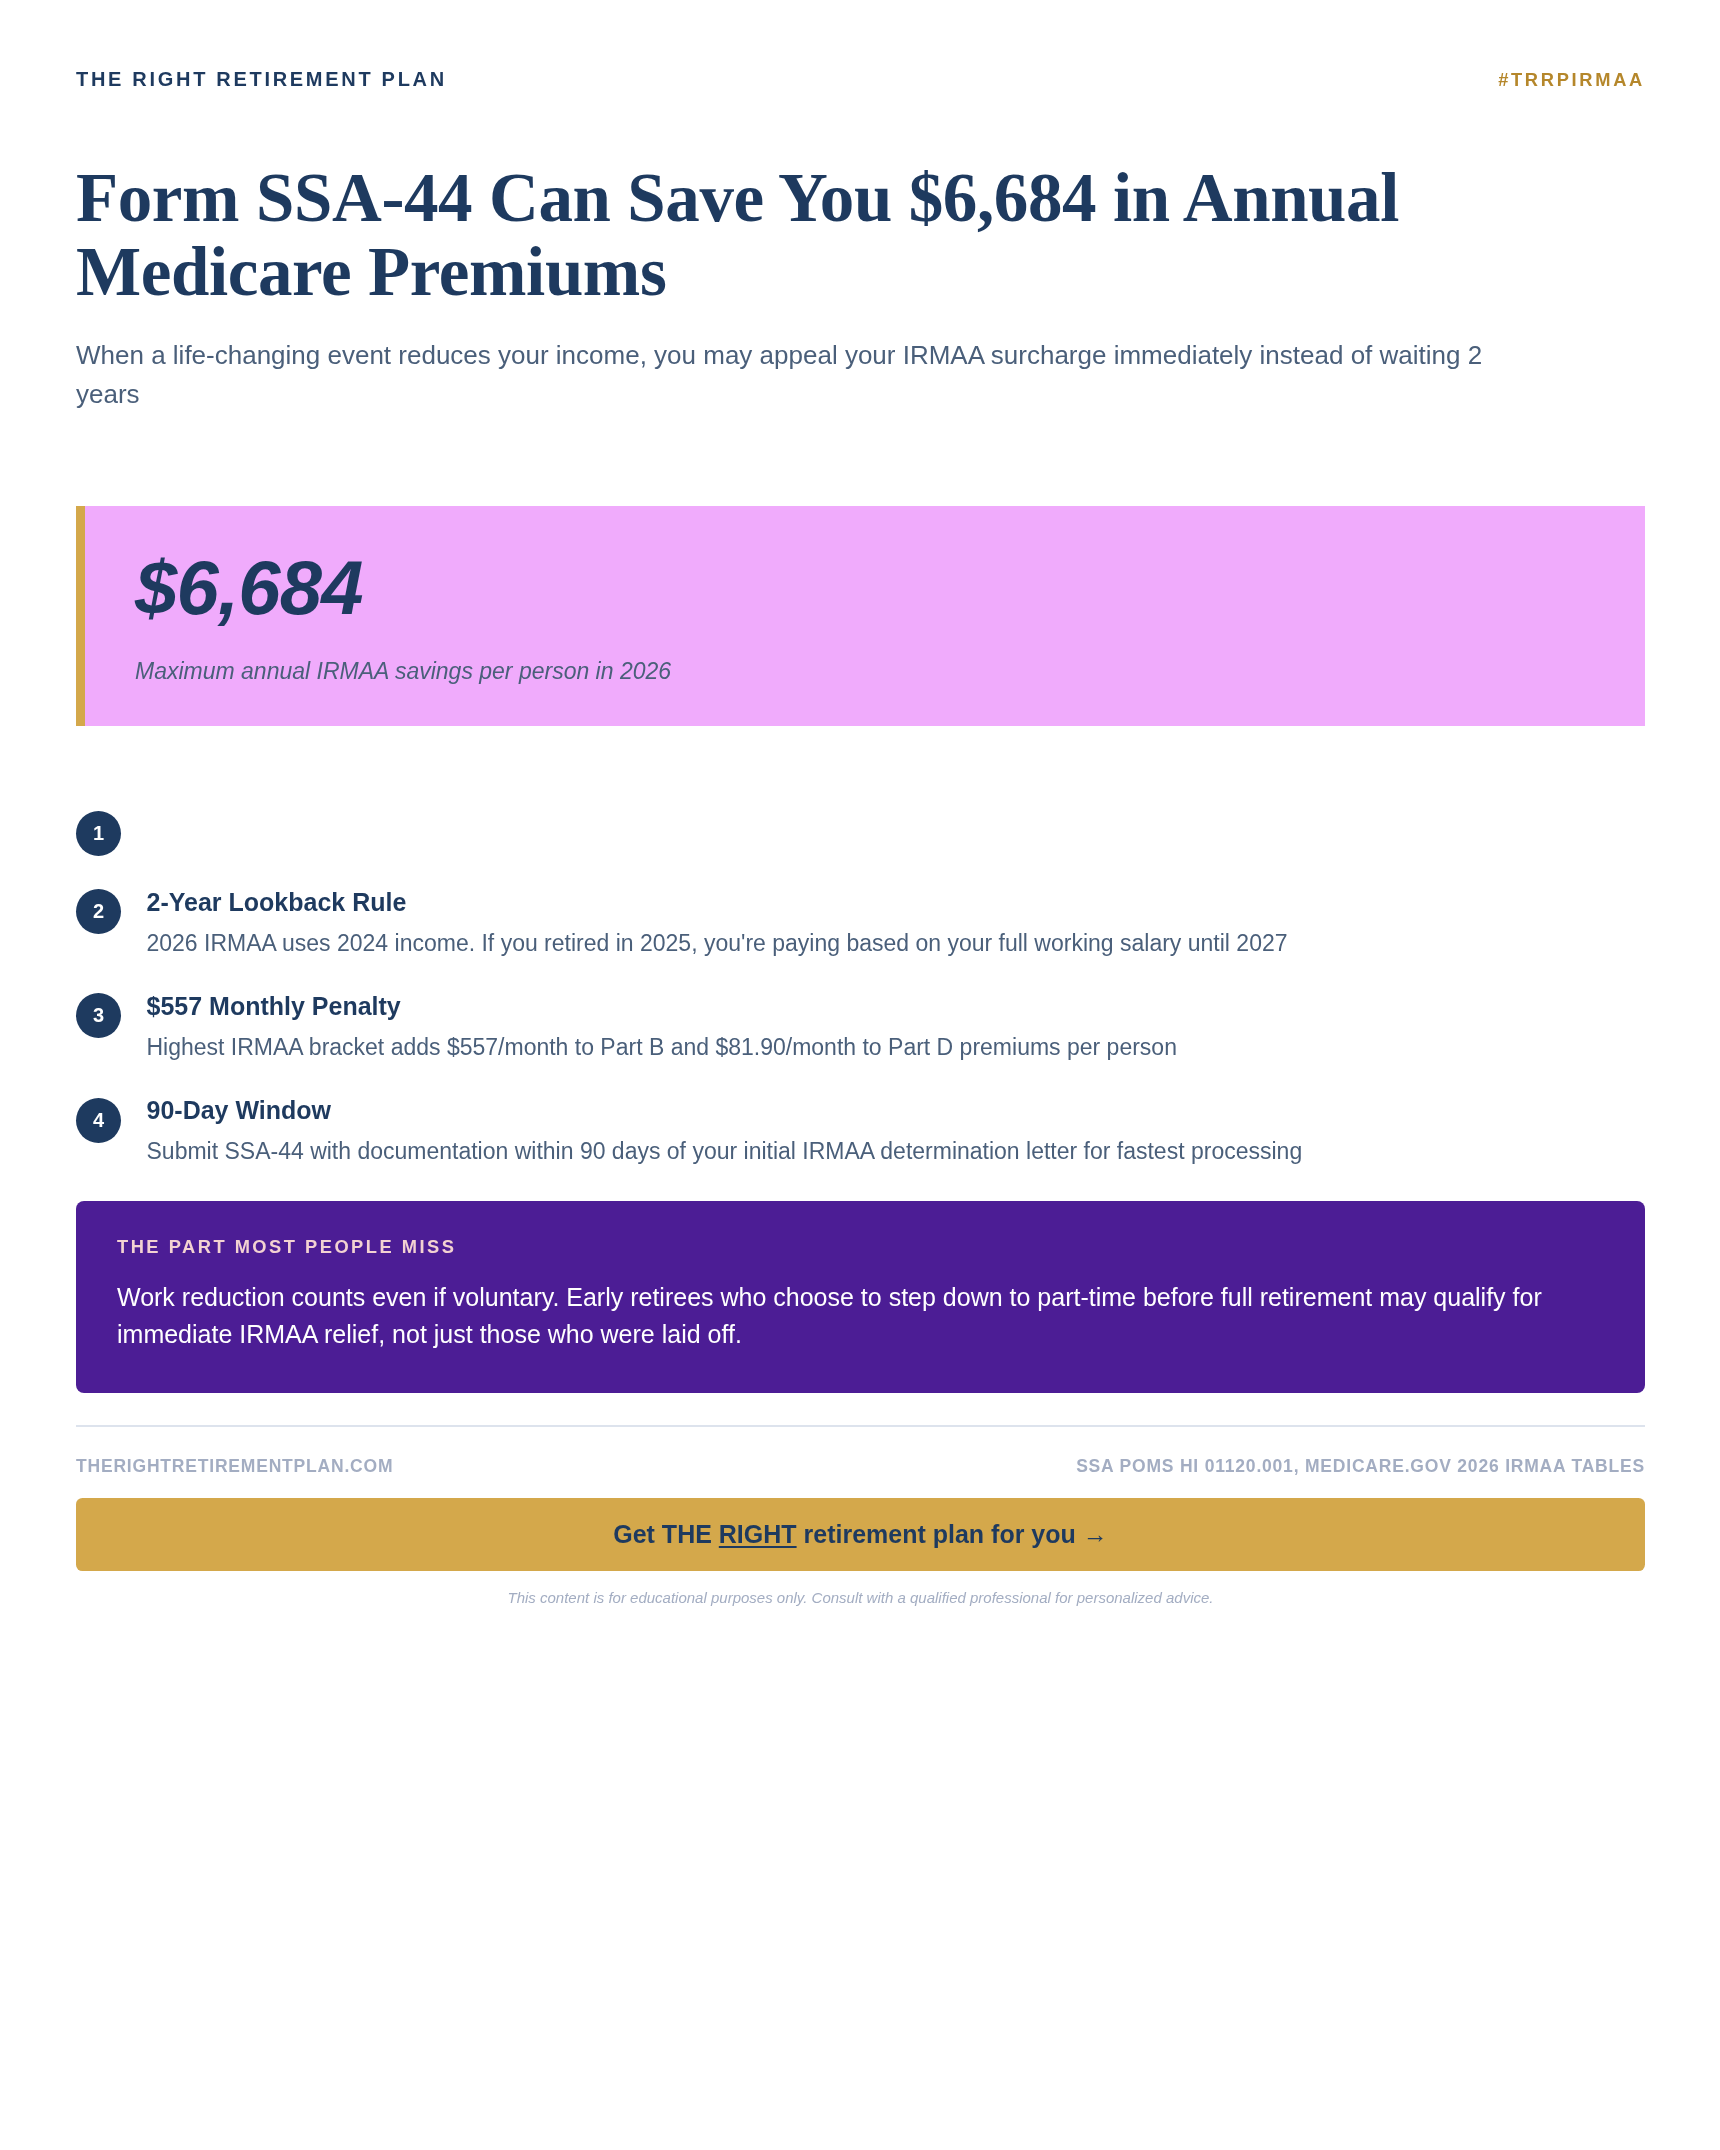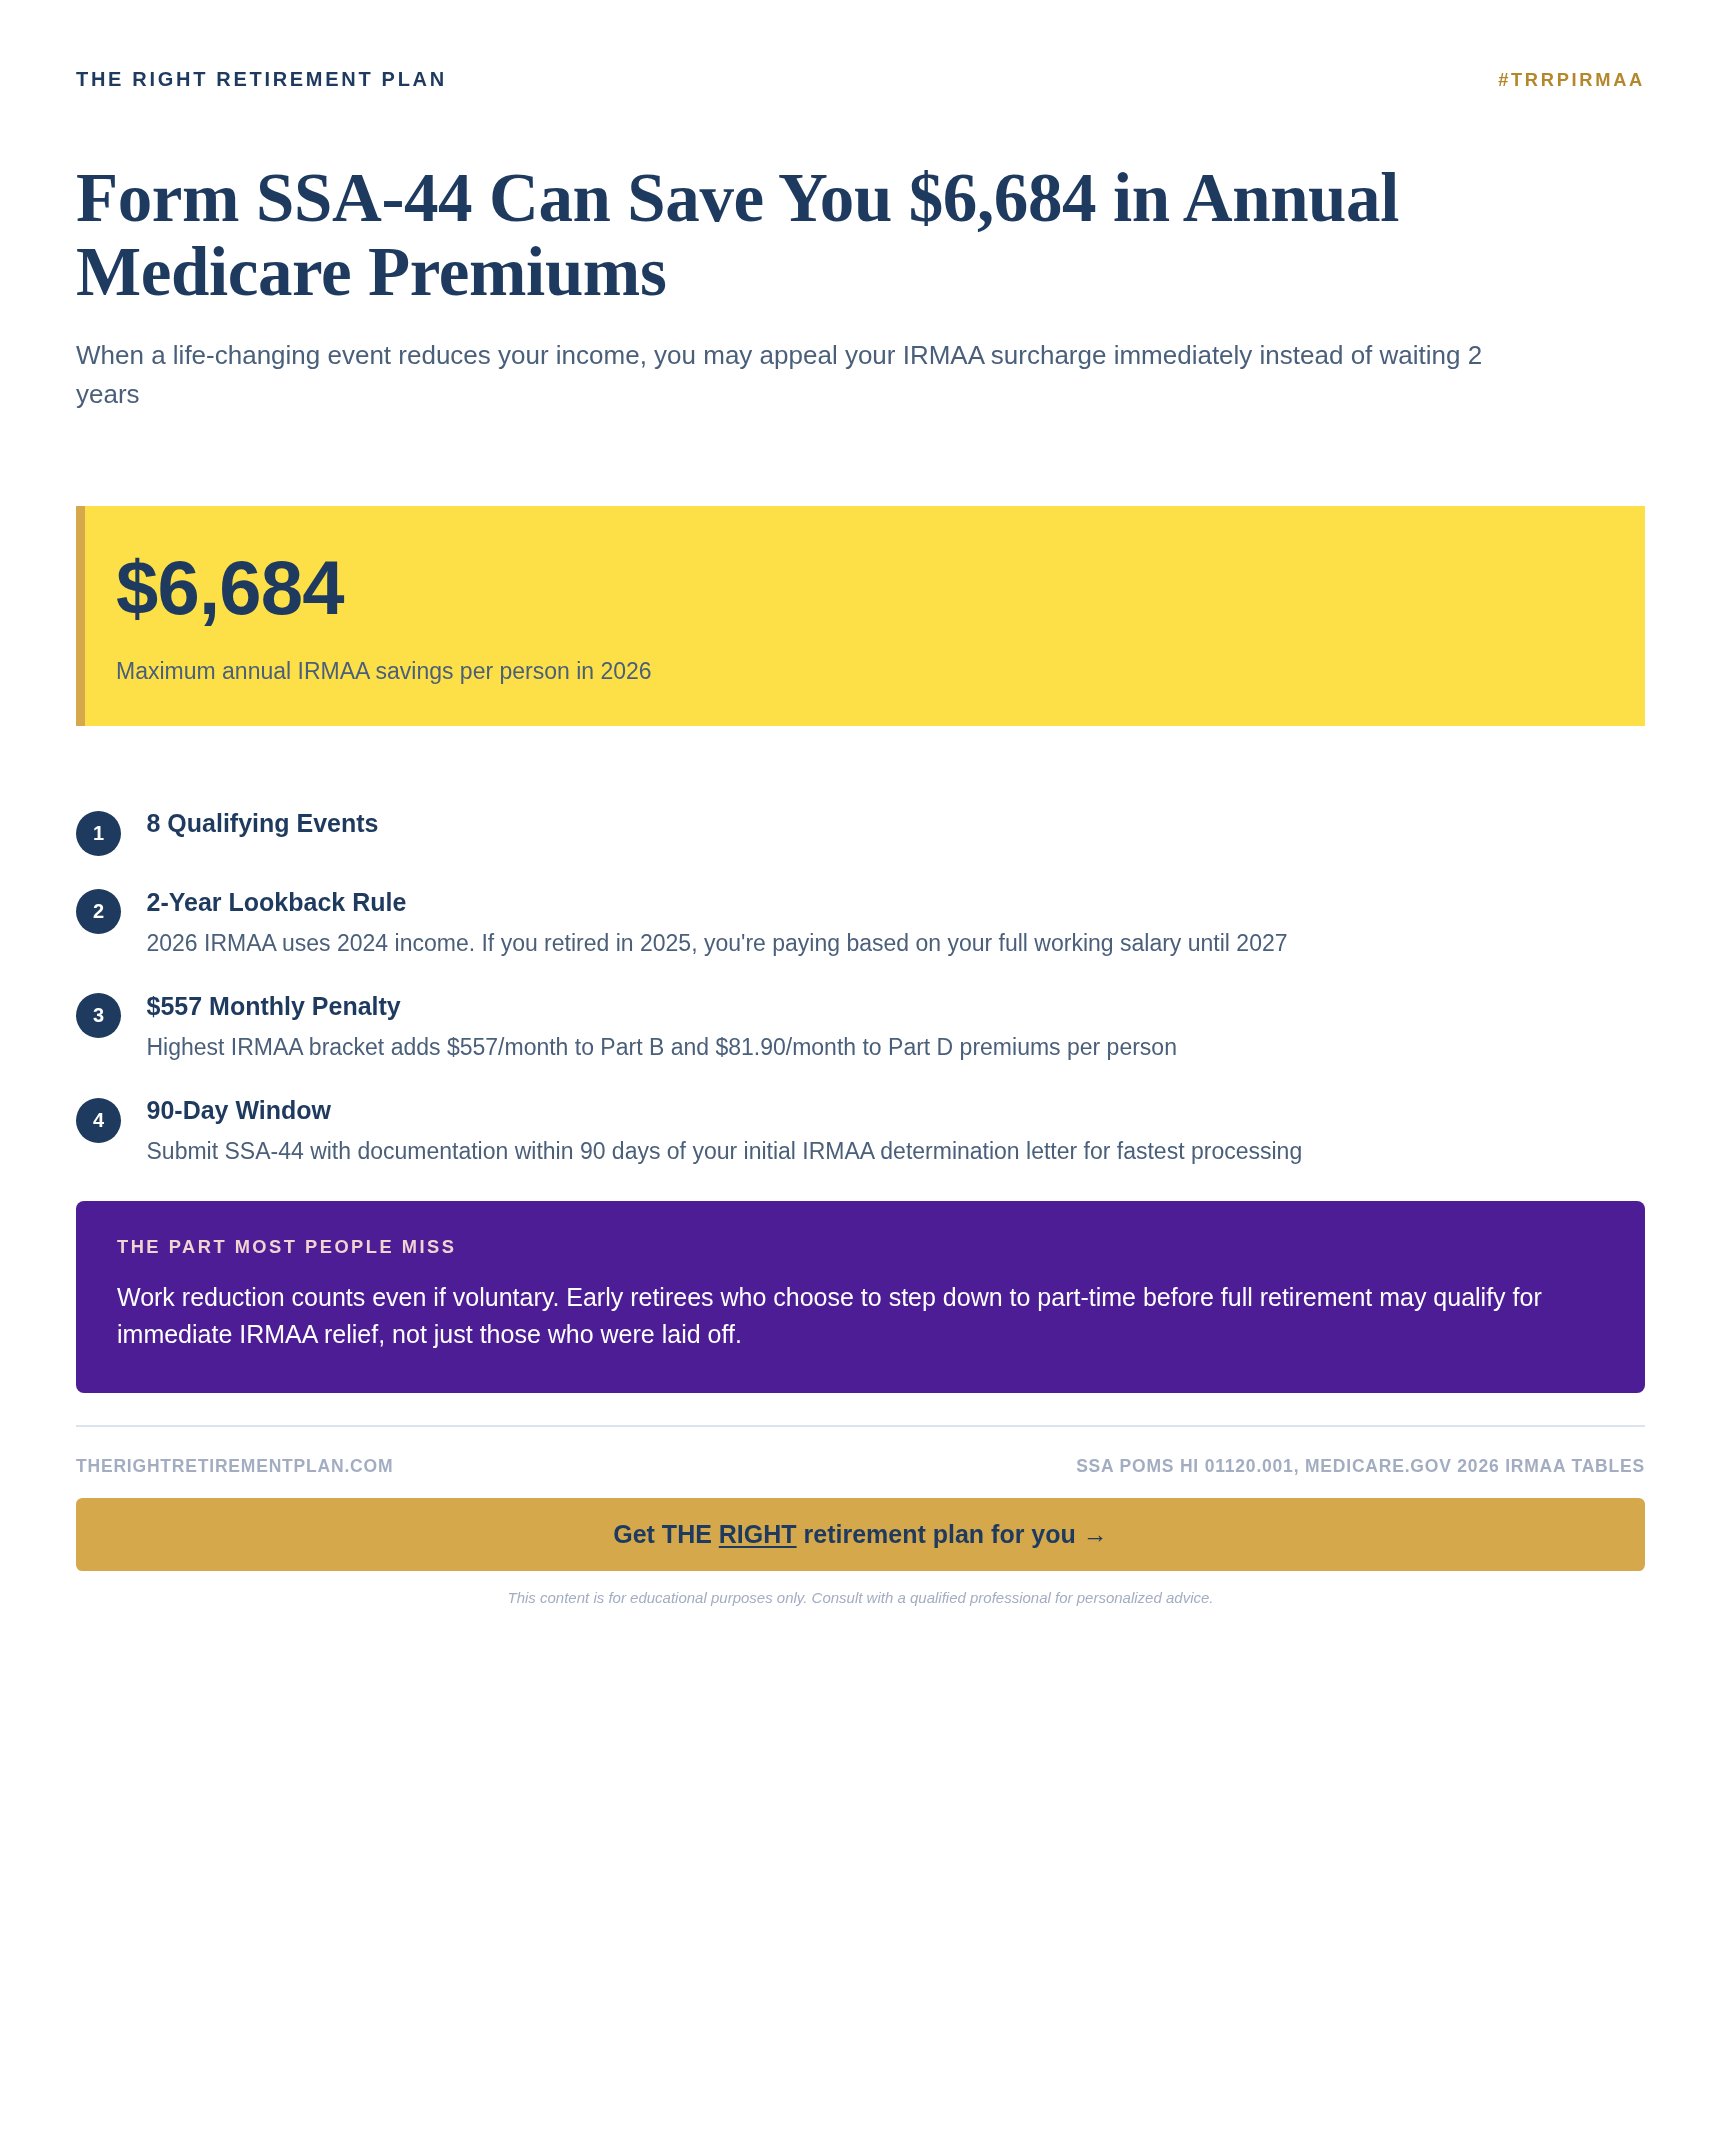"$6,684" .stat-card { background: #fde047 -> #f0abfc; font-style: none -> italic; padding: 44px 48px 41px 31px -> 44px 48px 41px 50px }
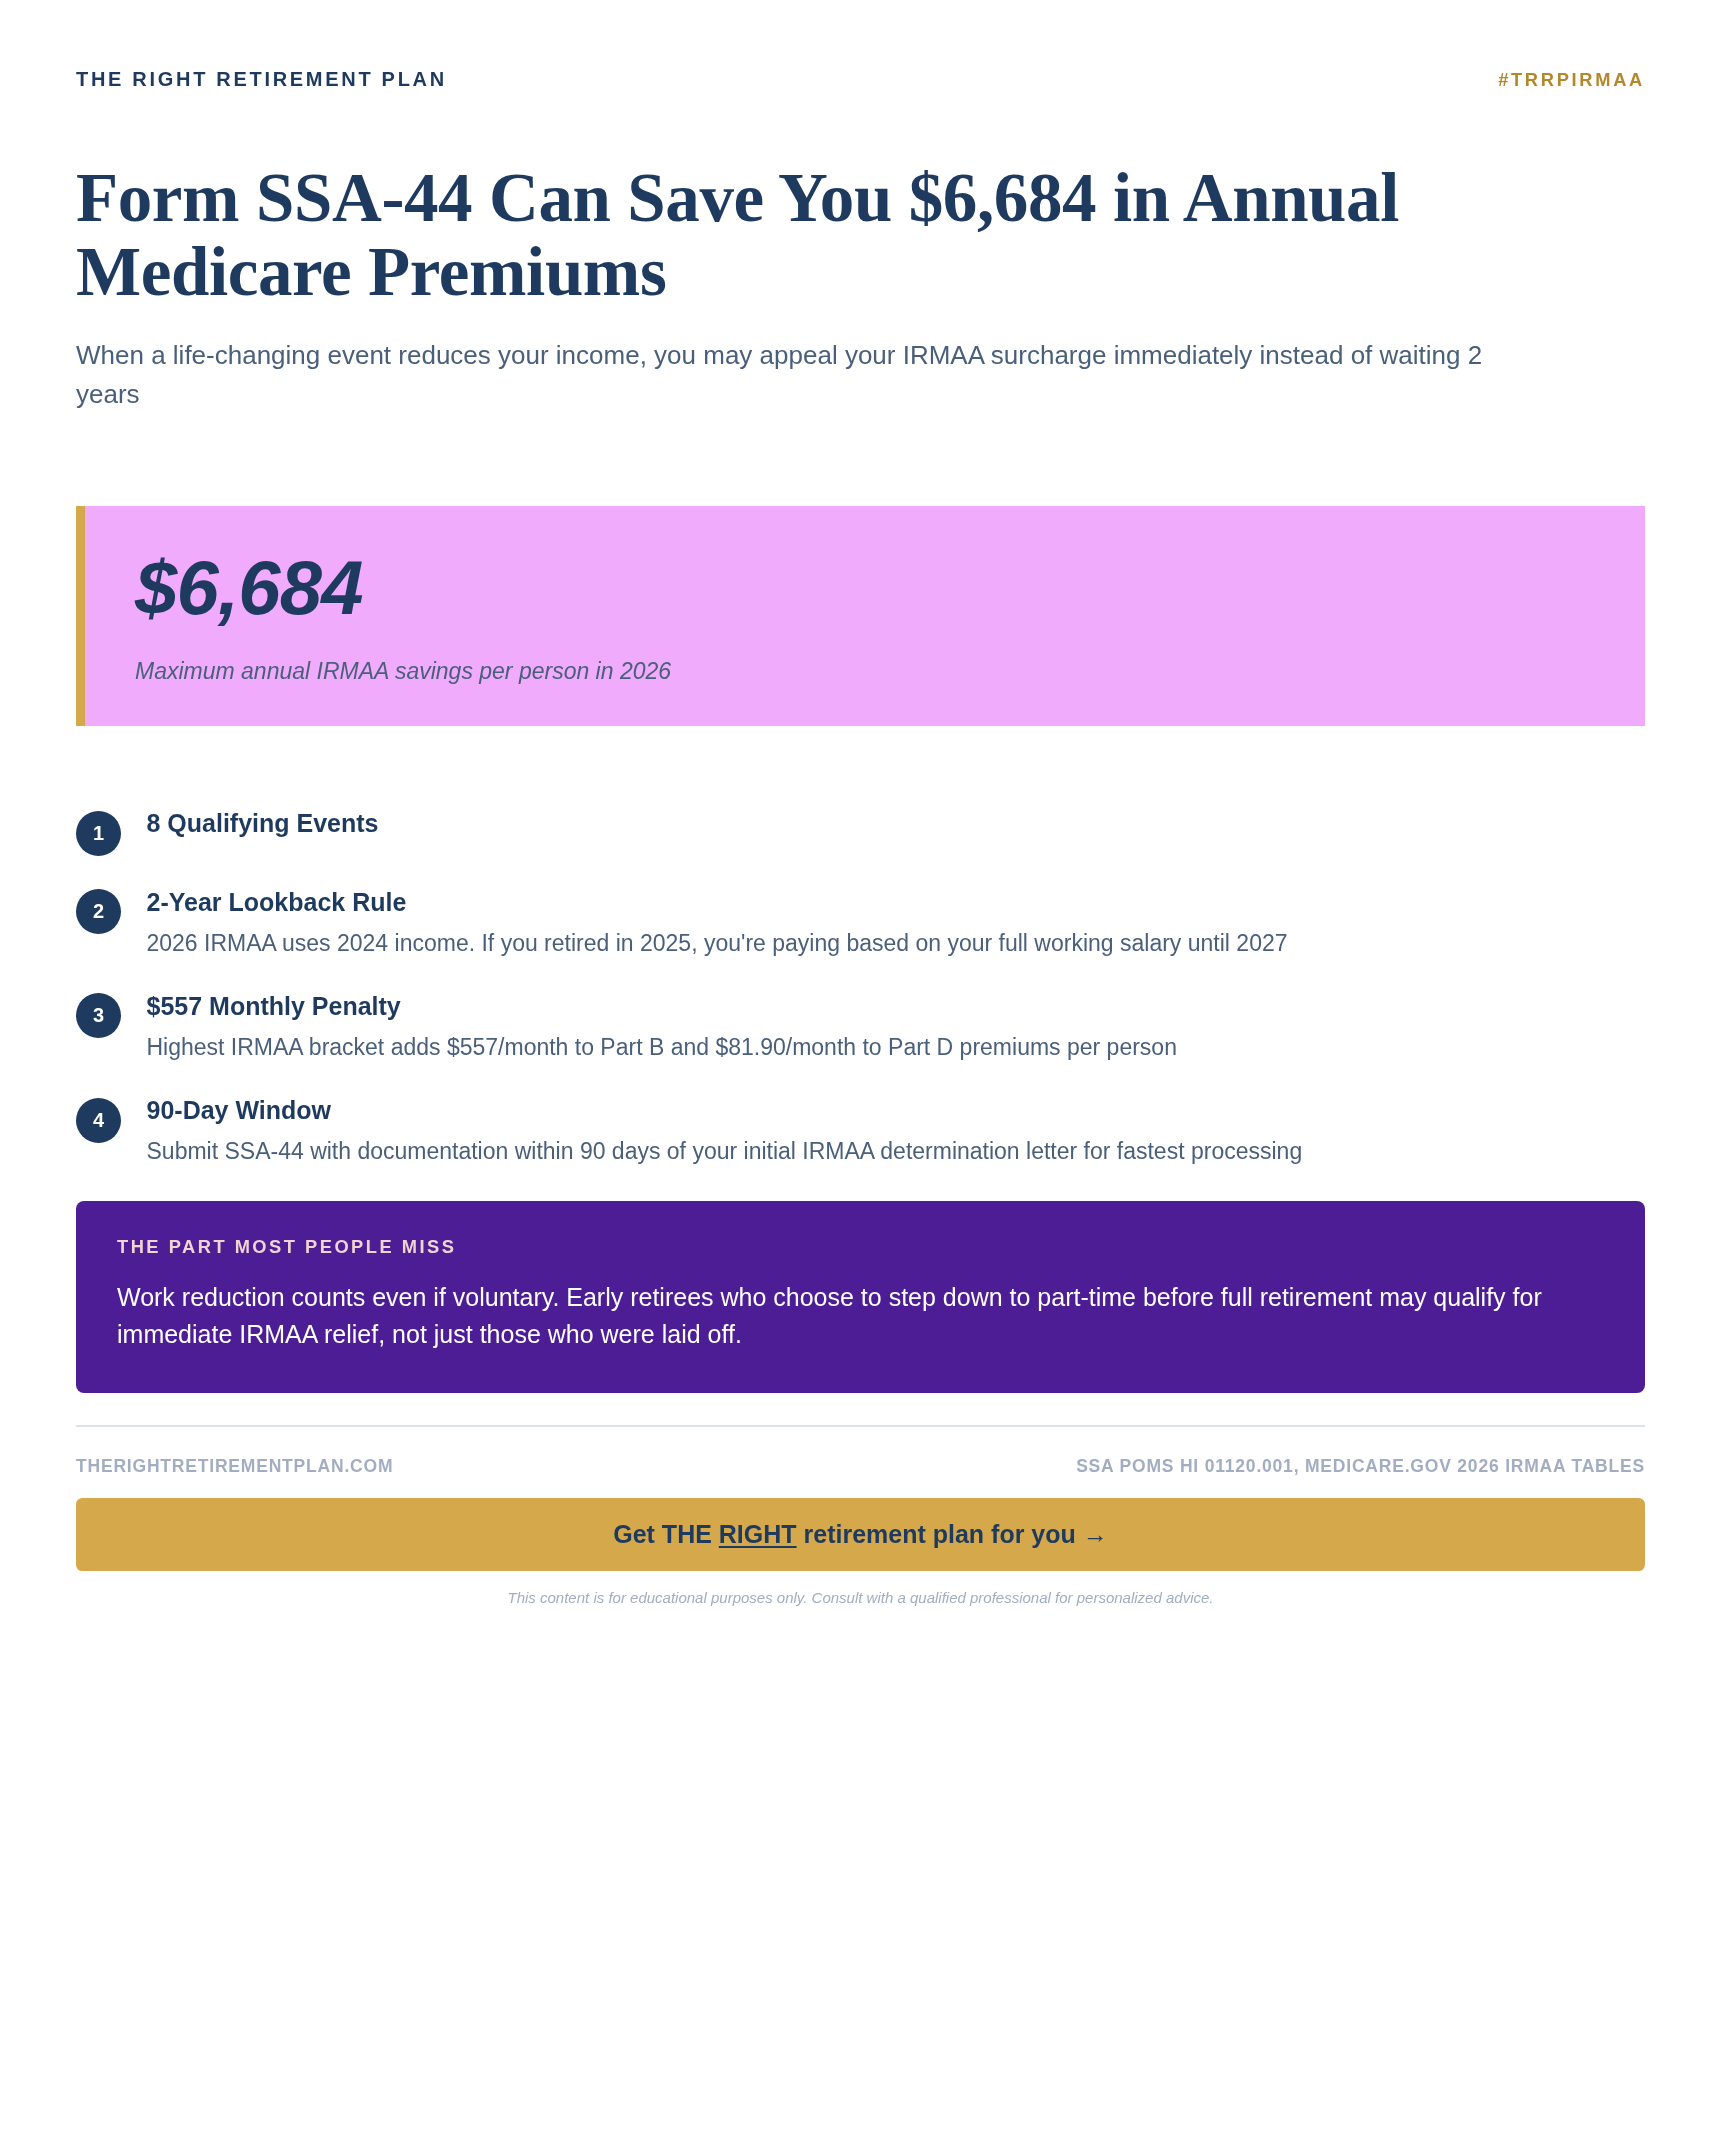"8 Qualifying Events" div.point-title { html: <div>8 Qualifying Events</div> -> none }
